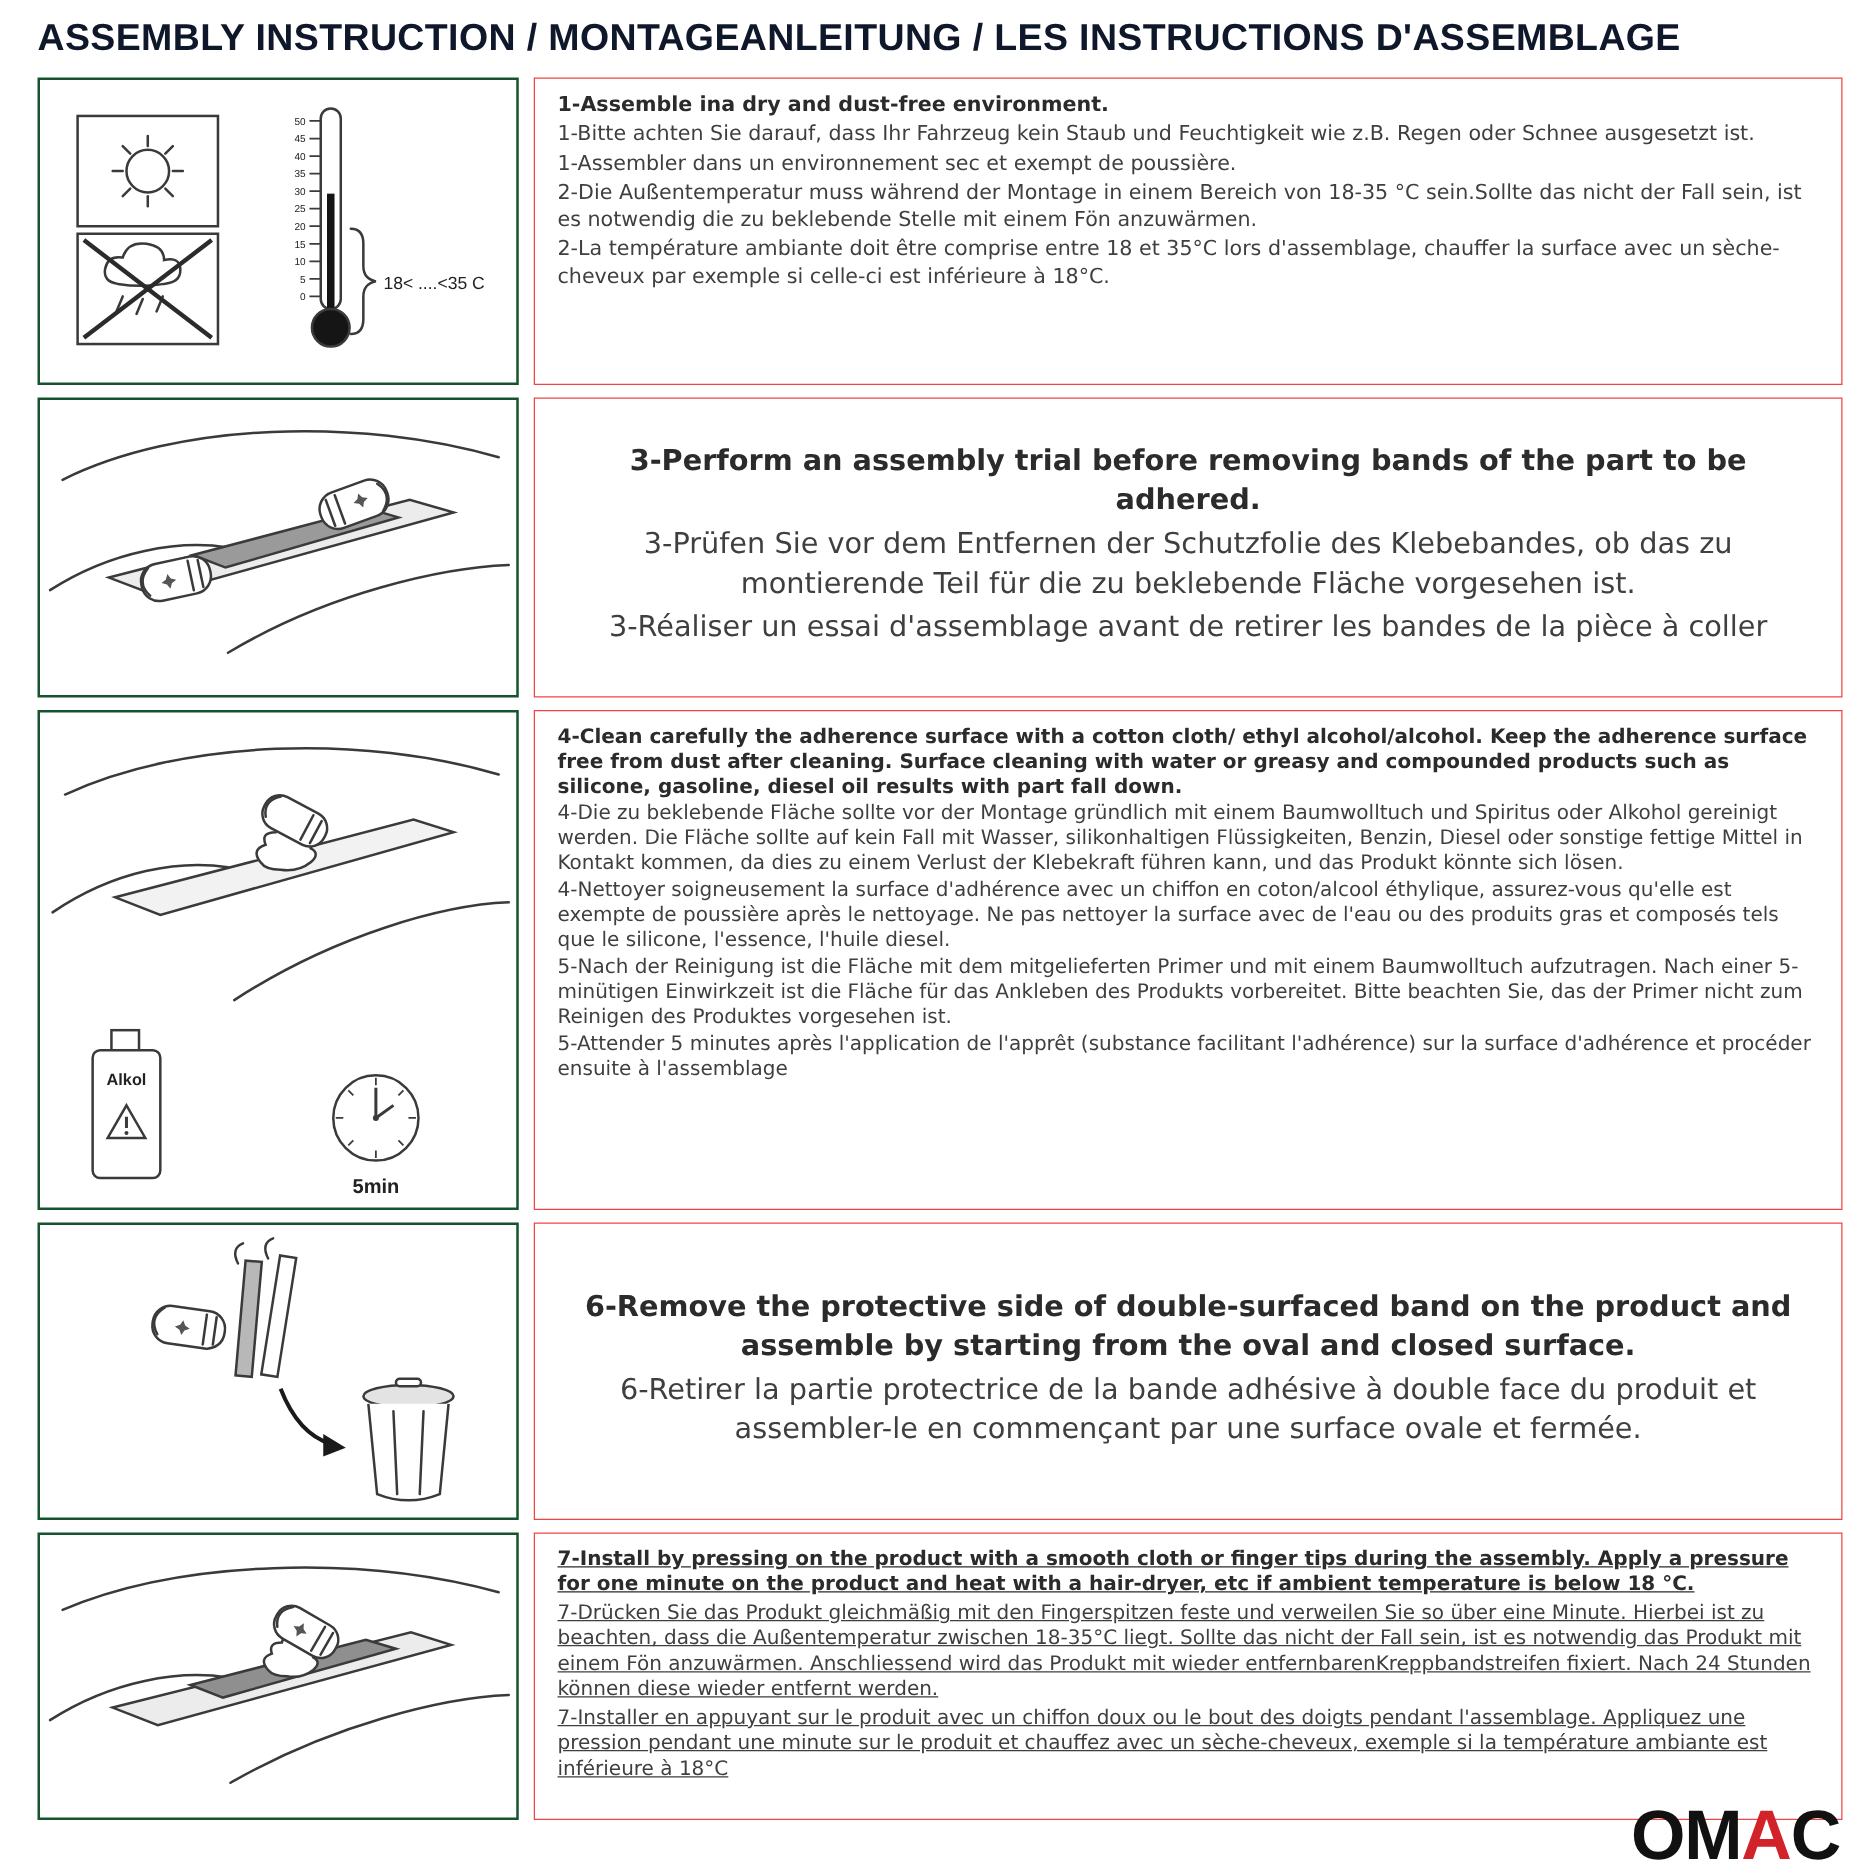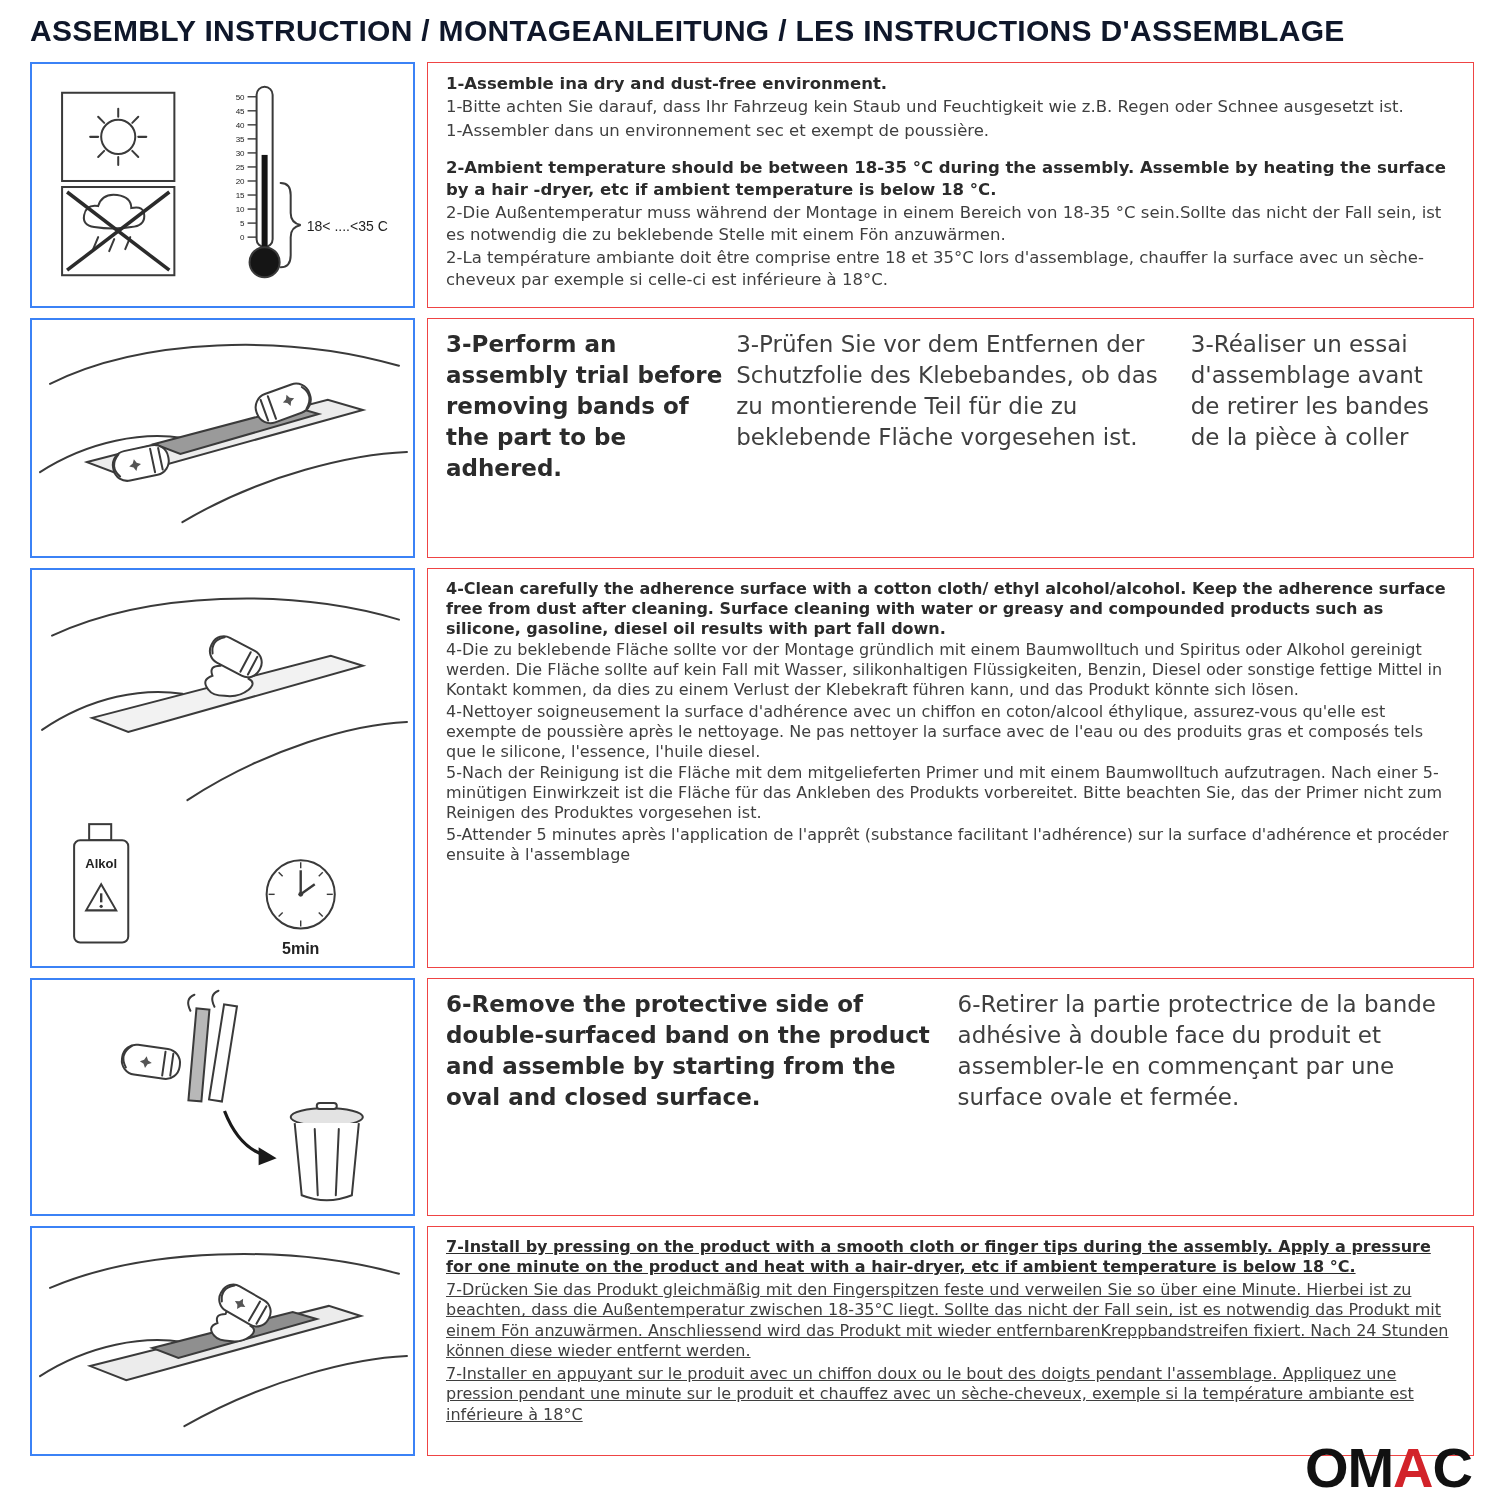"50" .illus { border: 2px solid #3b82f6 -> 2px solid #14532d }
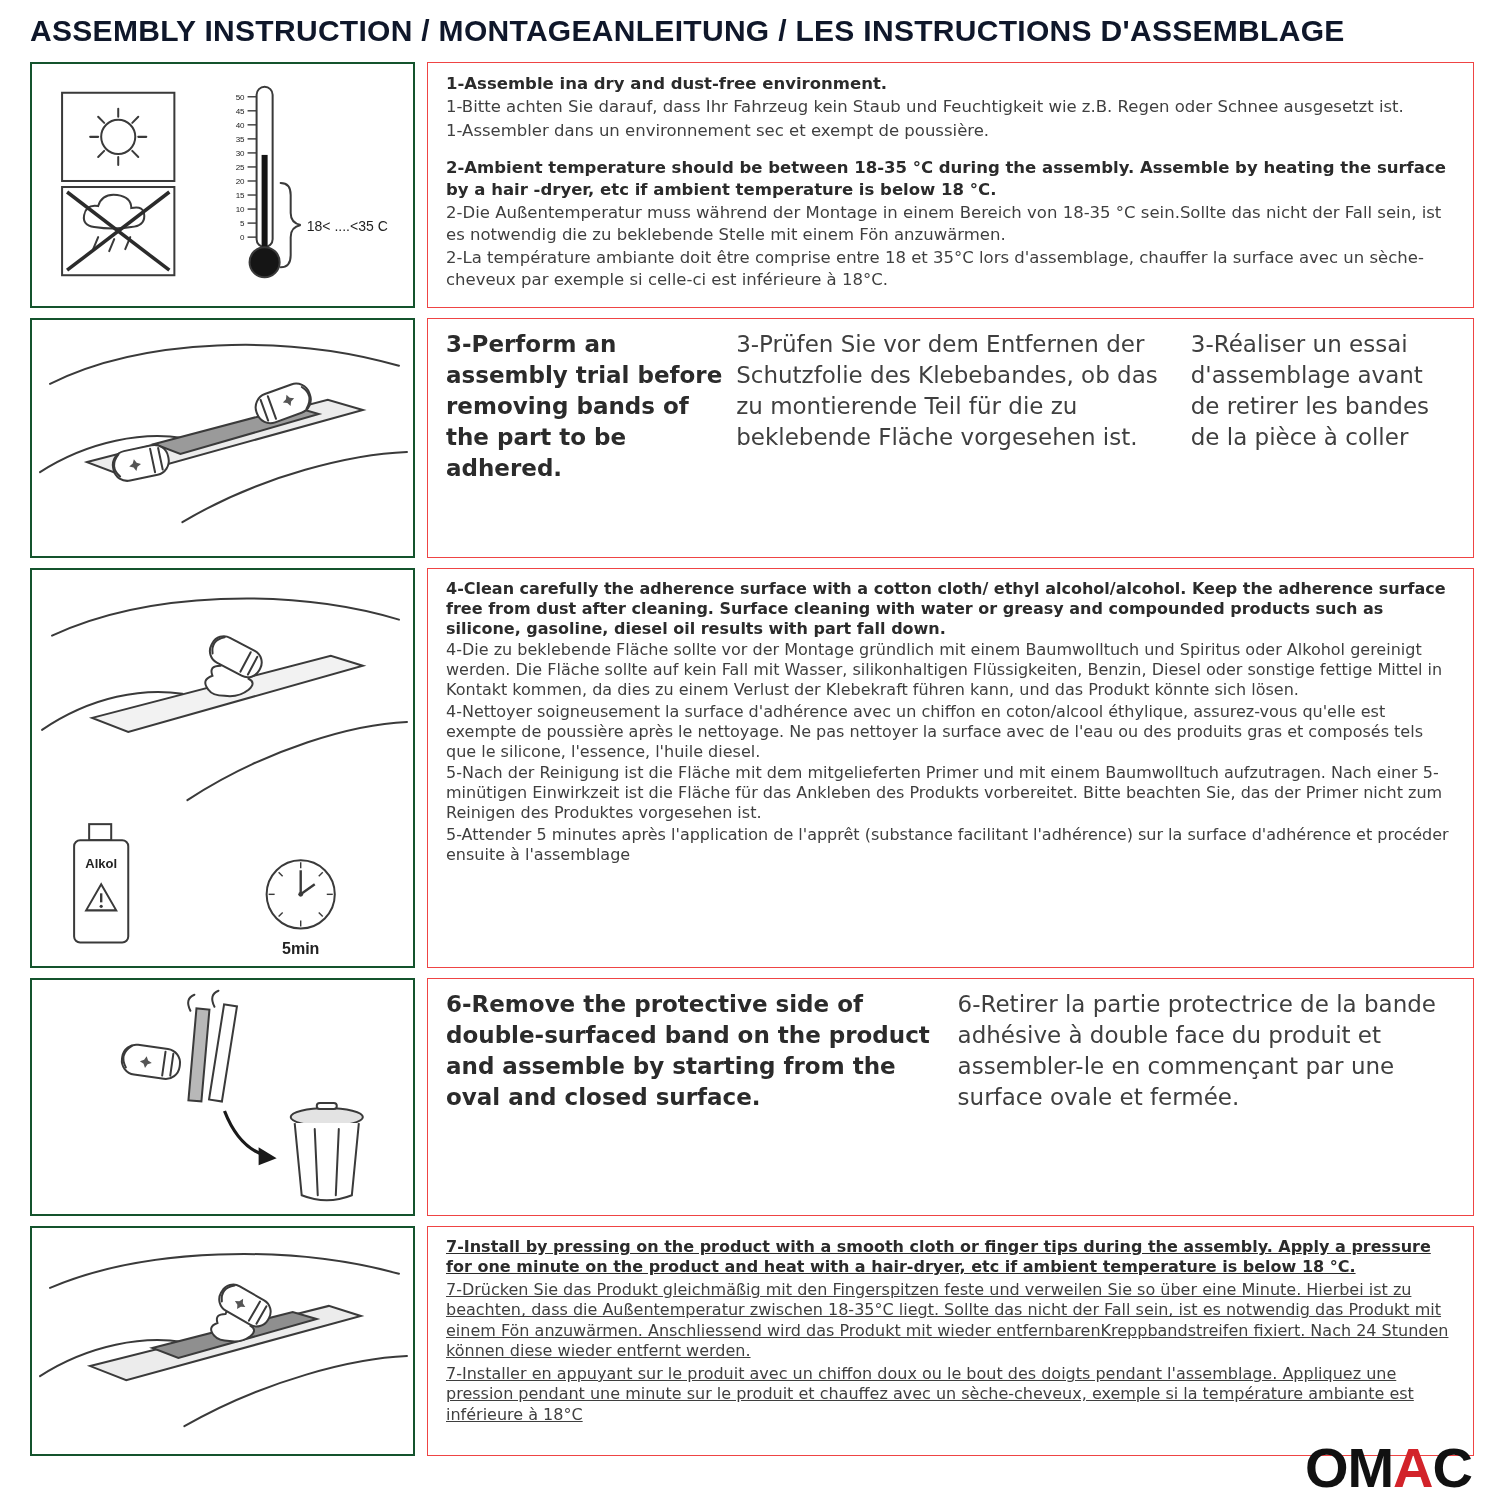"2-Ambient temperature should be between" p.p { html: <p>2-Ambient temperature should be between 18-35 °C during the assembly. Assemble by heating the surface by a hair -dryer, etc if ambient temperature is below 18 °C.</p> -> none }
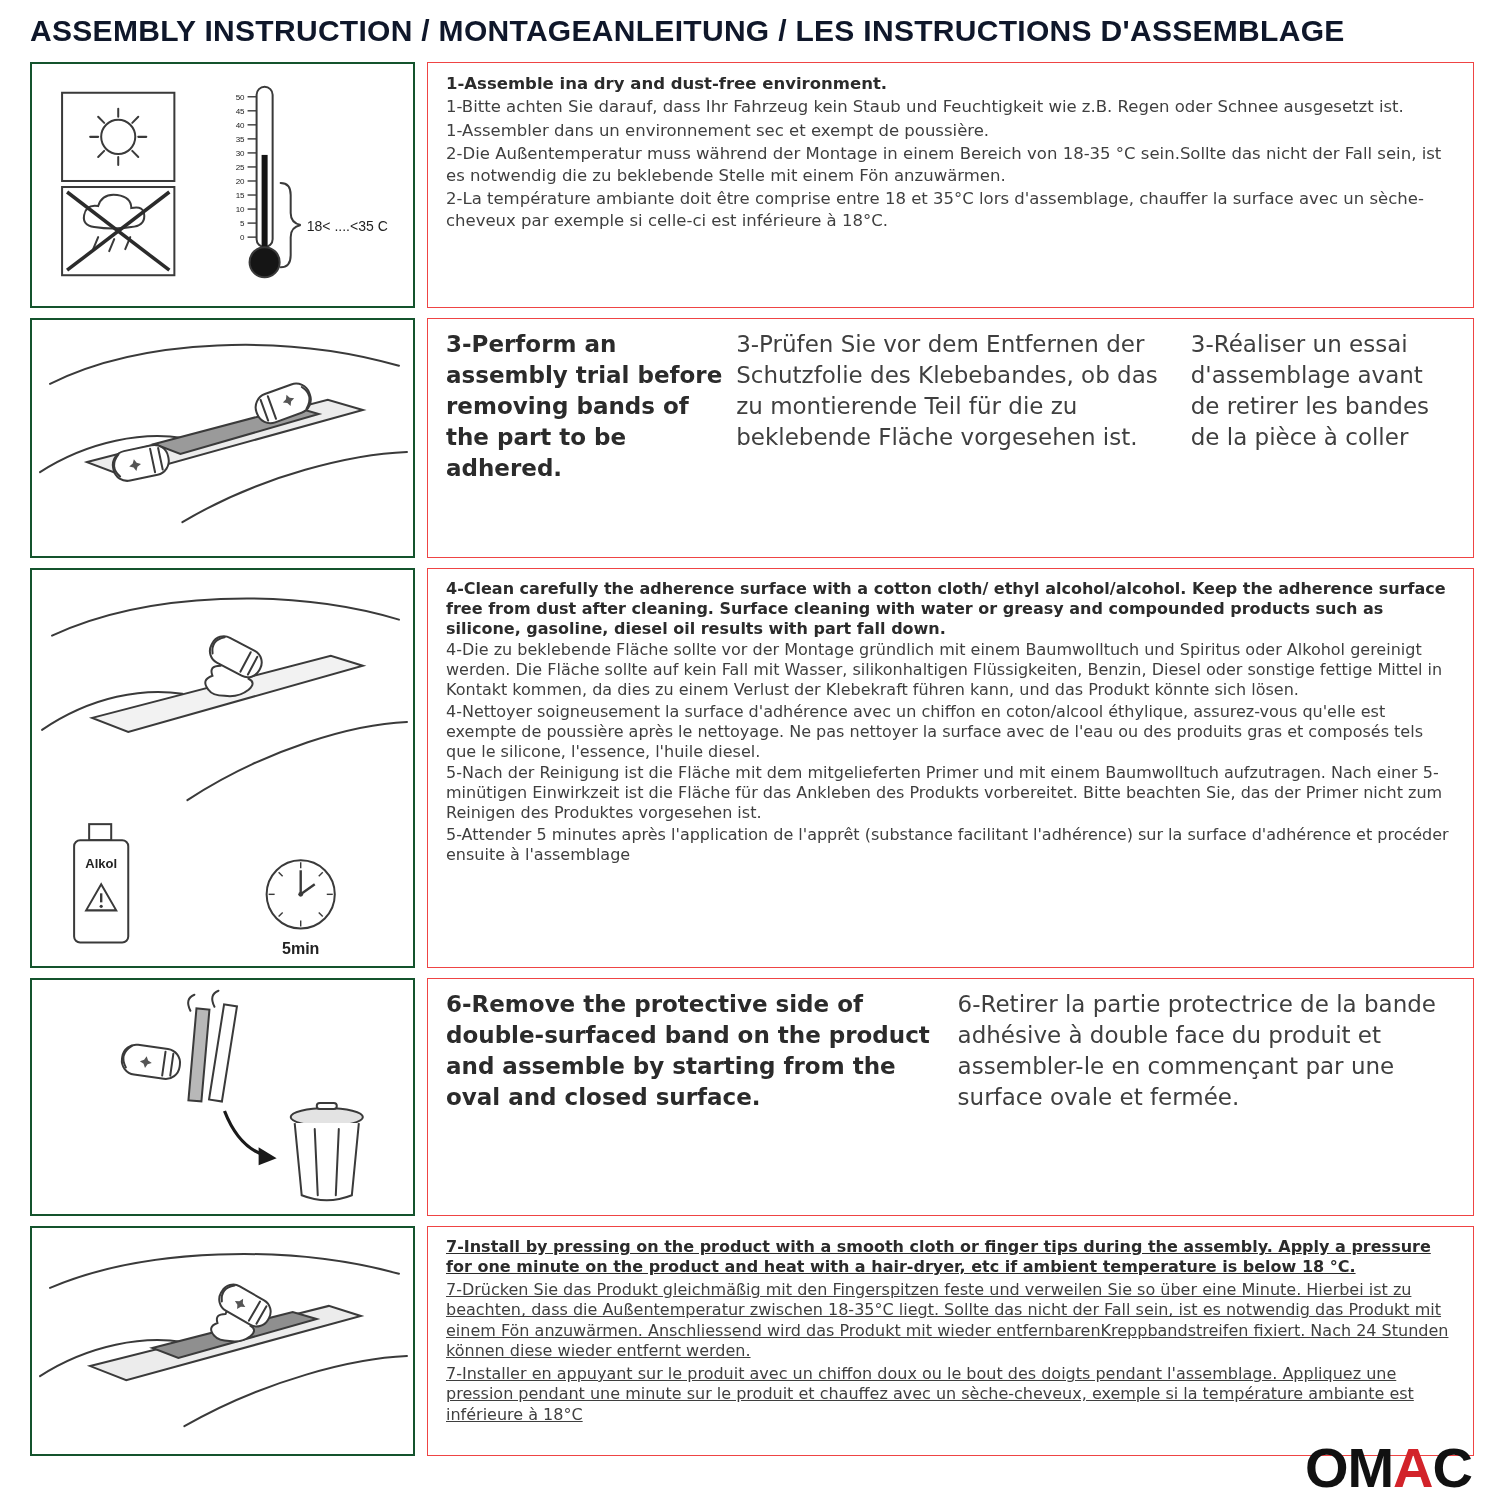"3-Perform an assembly trial before" .textbox.center { flex-direction: none -> column; text-align: none -> center }
